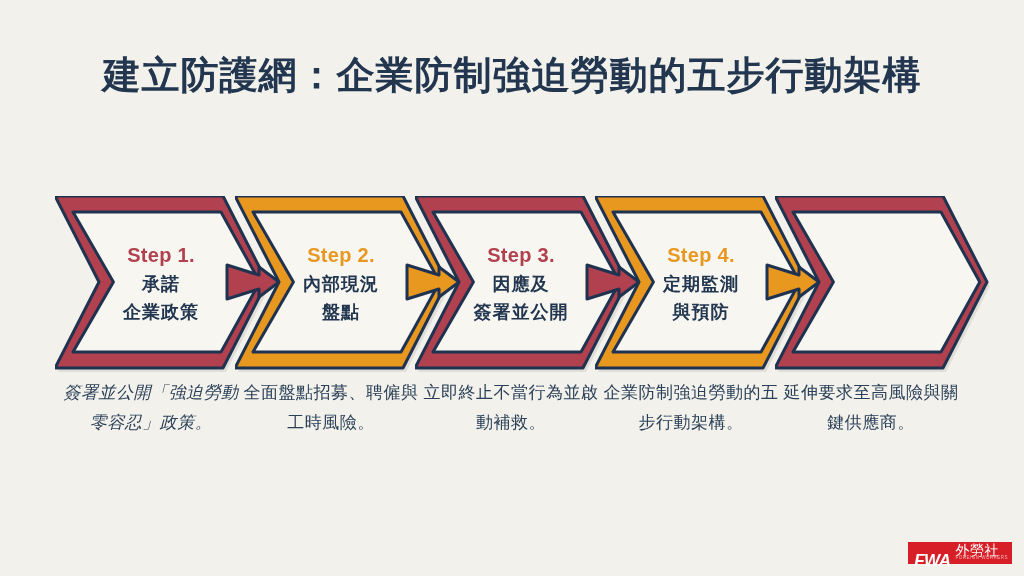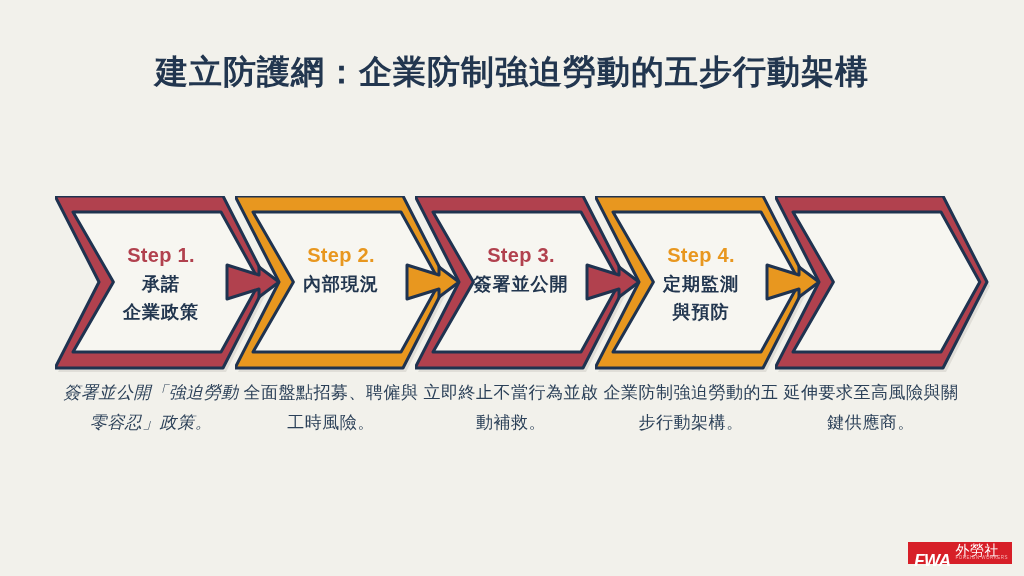"建立防護網：企業防制強迫勞動的五步行動架構" #title { font-size: 33px -> 38px }
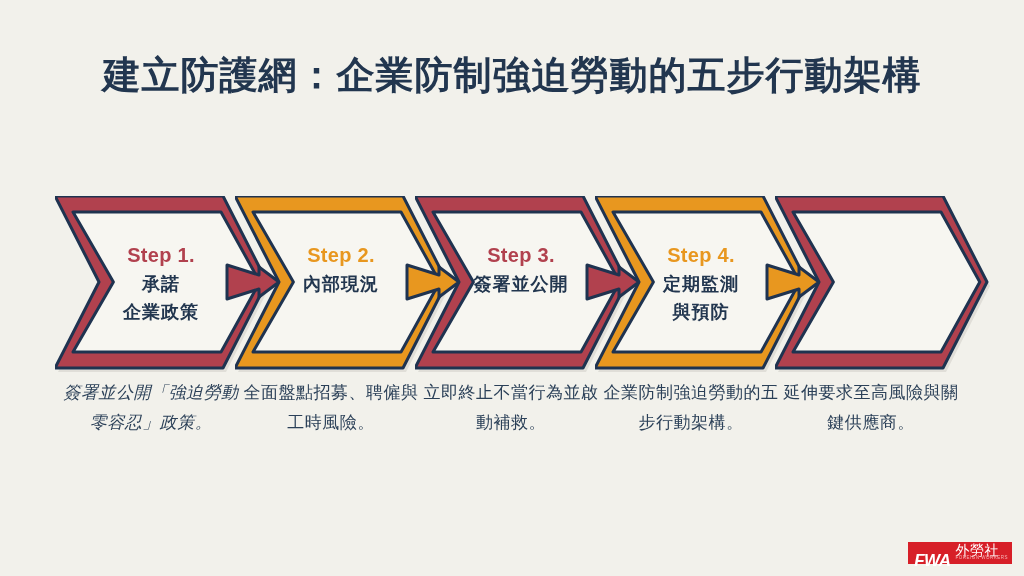"因應及" div.step-title { html: none -> <div>因應及</div> }
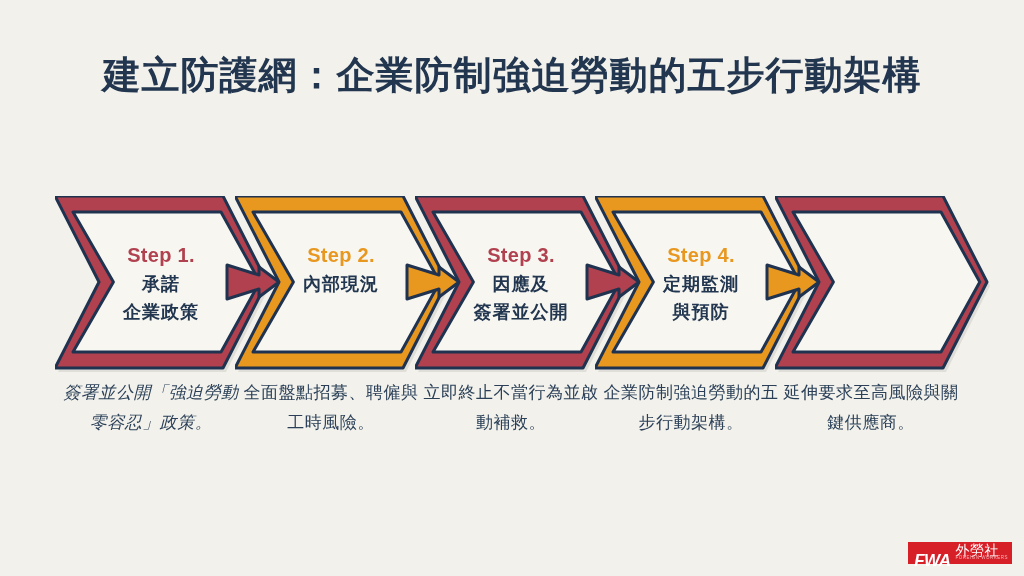"盤點" div.step-title { html: none -> <div>盤點</div> }
